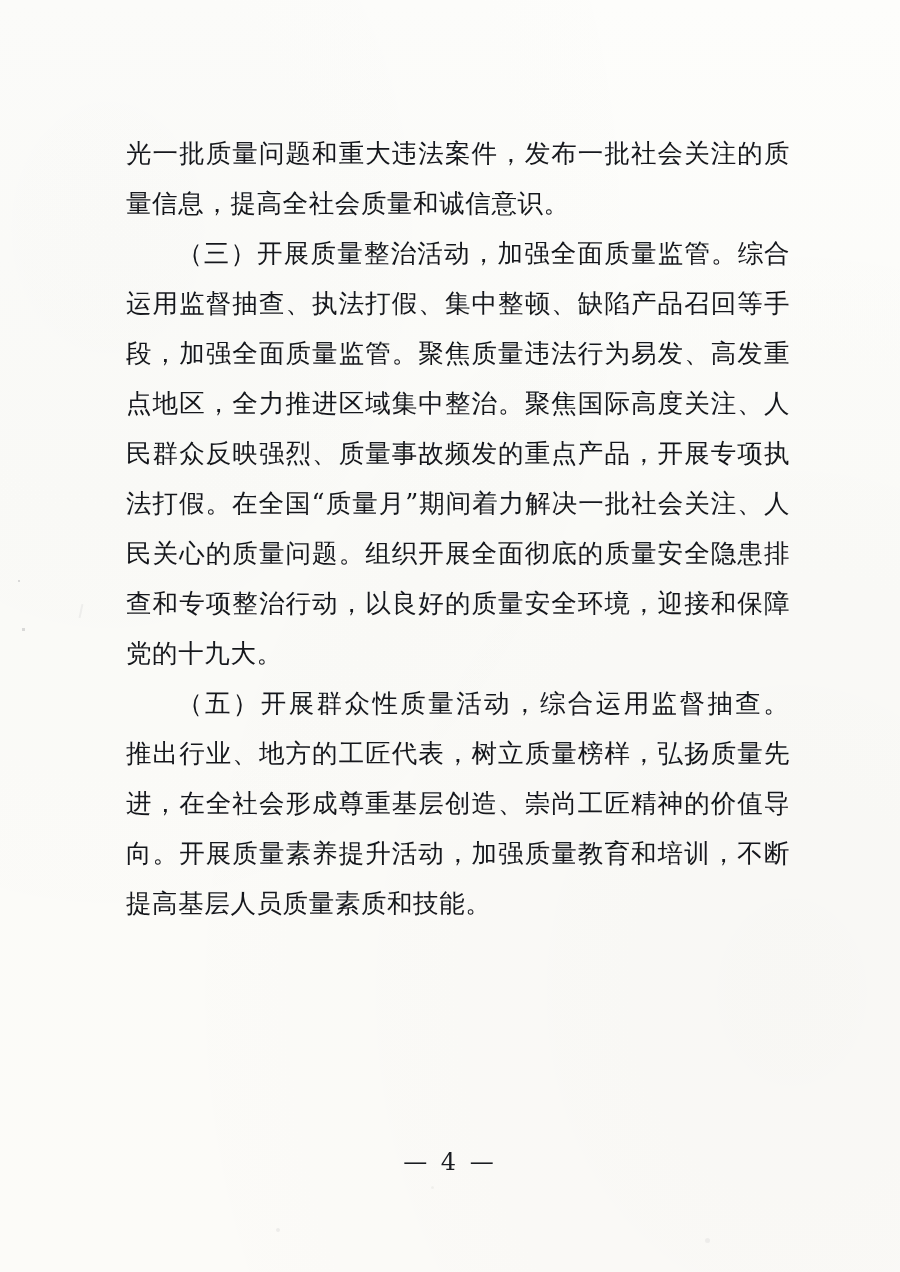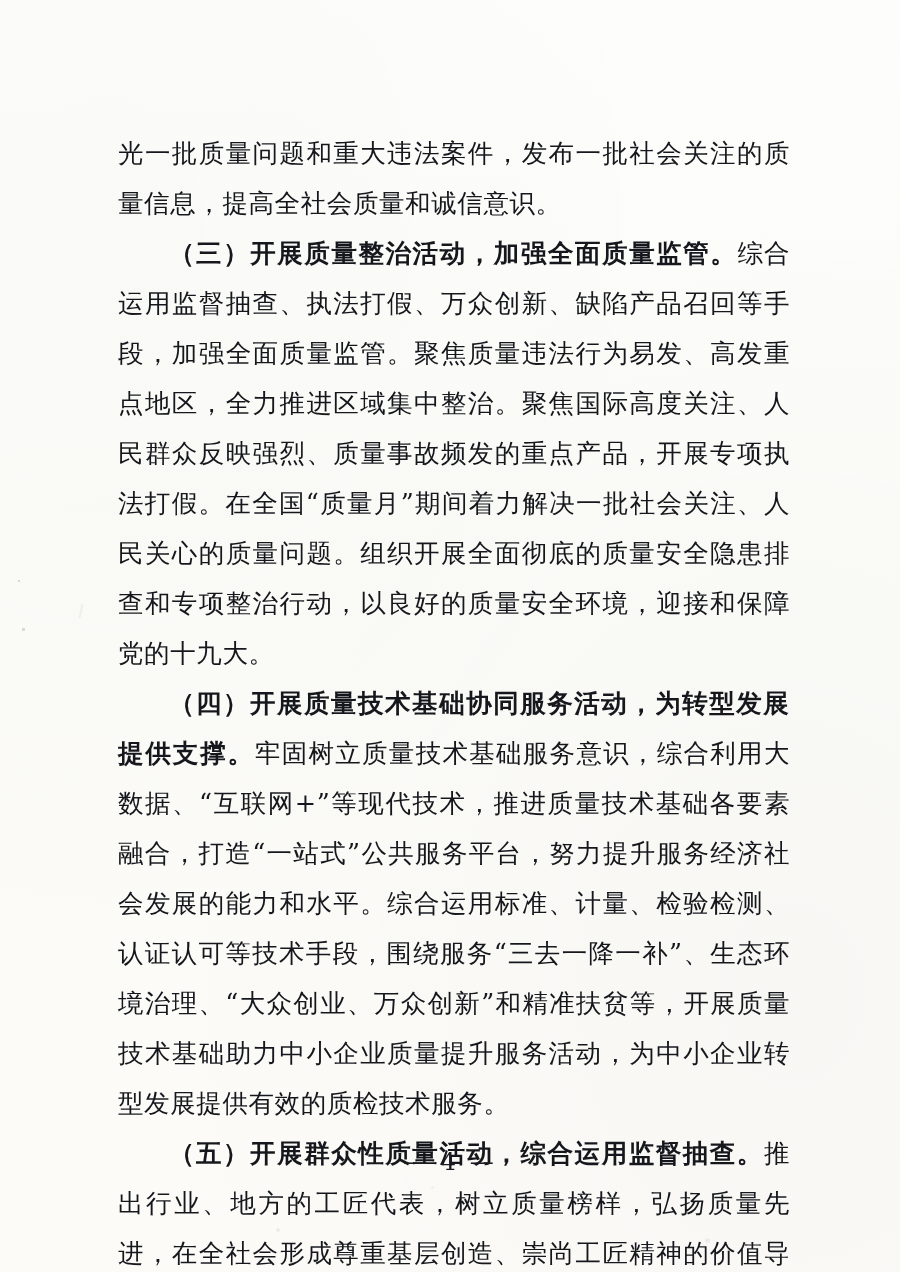"光一批质量问题和重大违法案件，发布一批社会关注的质量信息，提高全社会质量和诚信意" .para { margin: 0 0 0 0 -> 0 0 0 8px }
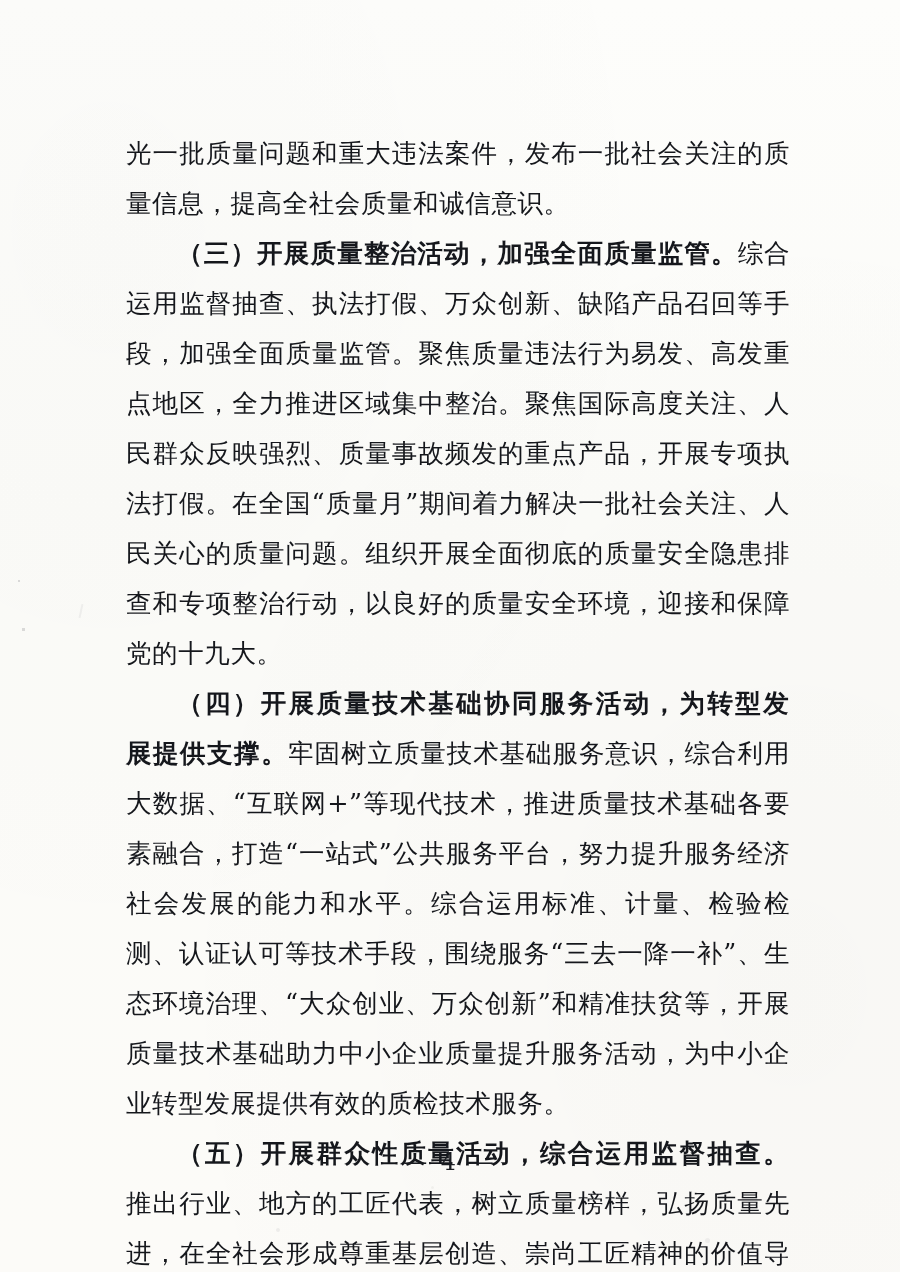"（三）开展质量整治活动，加强全面质量监管。" .lead { font-weight: bold -> normal }
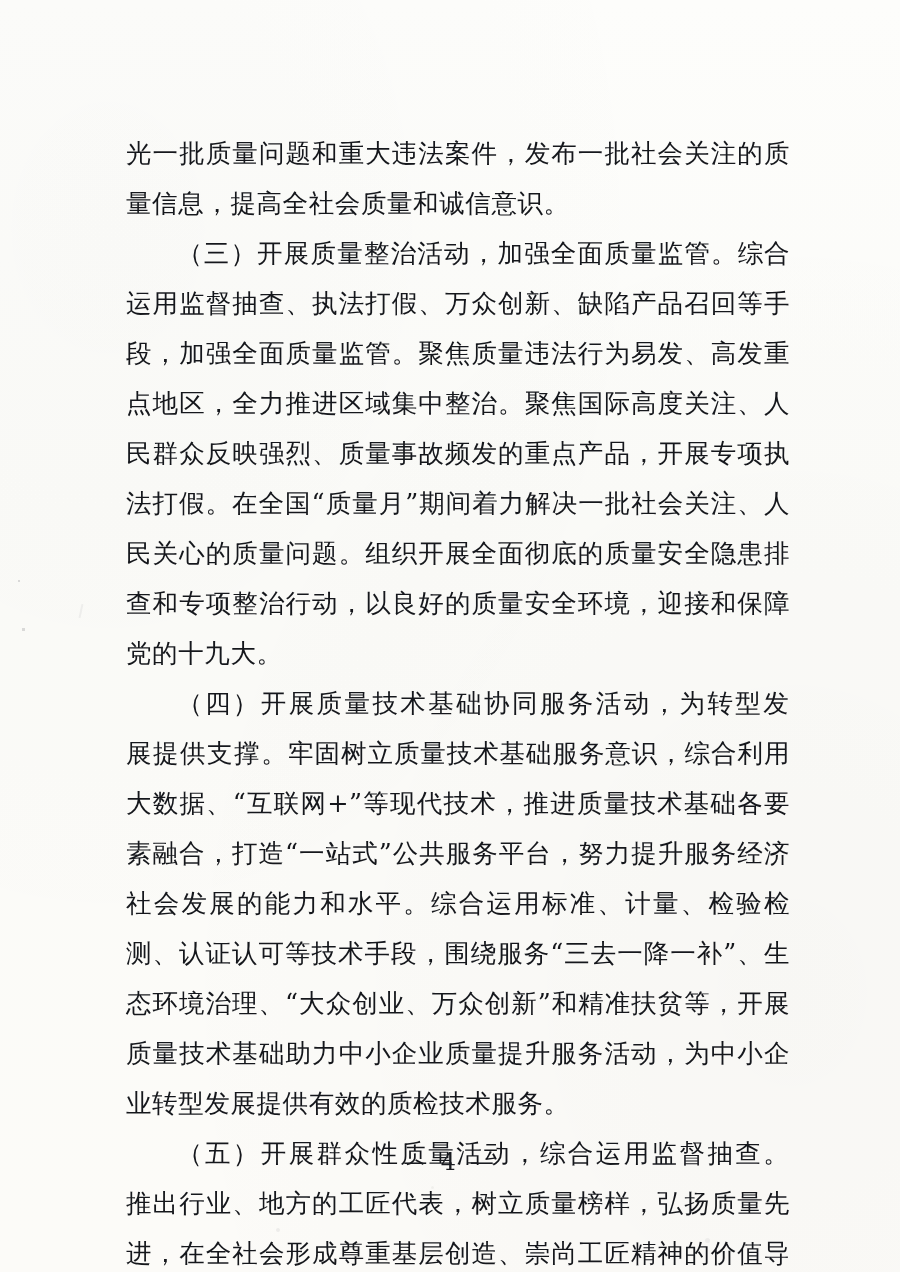"综合运用监督抽查、执法打假、万众创新、缺陷产品召回等手段，加强全面质量监管。聚焦" span { text: 万众创新 -> 集中整顿 }
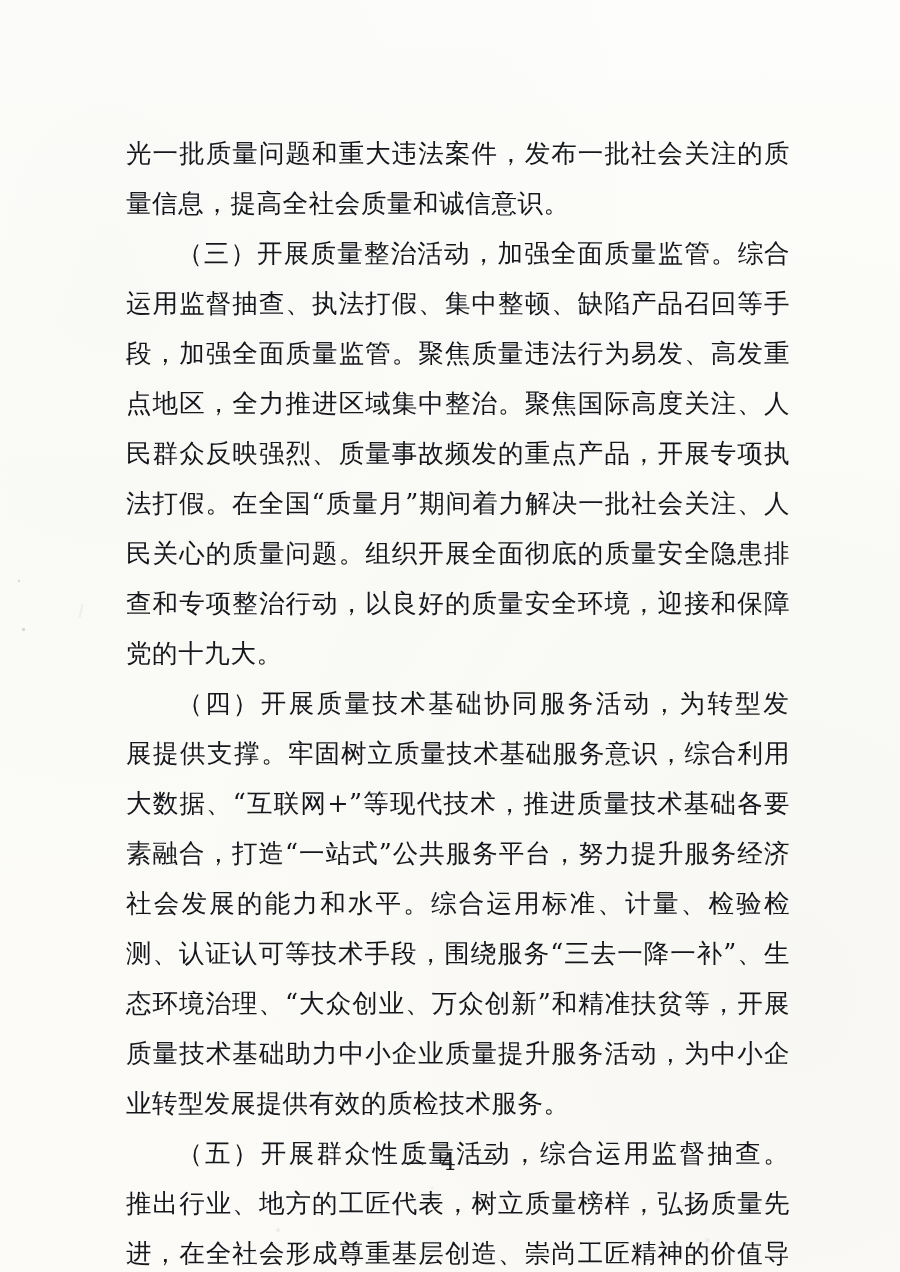"（四）开展质量技术基础协同服务活动，为转型发展提供支撑。牢固树立质量技术基础服务" p.para { html: <p> <span>（四）开展质量技术基础协同服务活动，为转型发展提供支撑。</span><span>牢固树立质量技术基础服务意识，综合利用大数据、“互联网+”等现代技术，推进质量技术基础各要素融合，打造“一站式”公共服务平台，努力提升服务经济社会发展的能力和水平。综合运用标准、计量、检验检测、认证认可等技术手段，围绕服务“三去一降一补”、生态环境治理、“大众创业、万众创新”和精准扶贫等，开展质量技术基础助力中小企业质量提升服务活动，为中小企业转型发展提供有效的质检技术服务。</span> </p> -> none }
